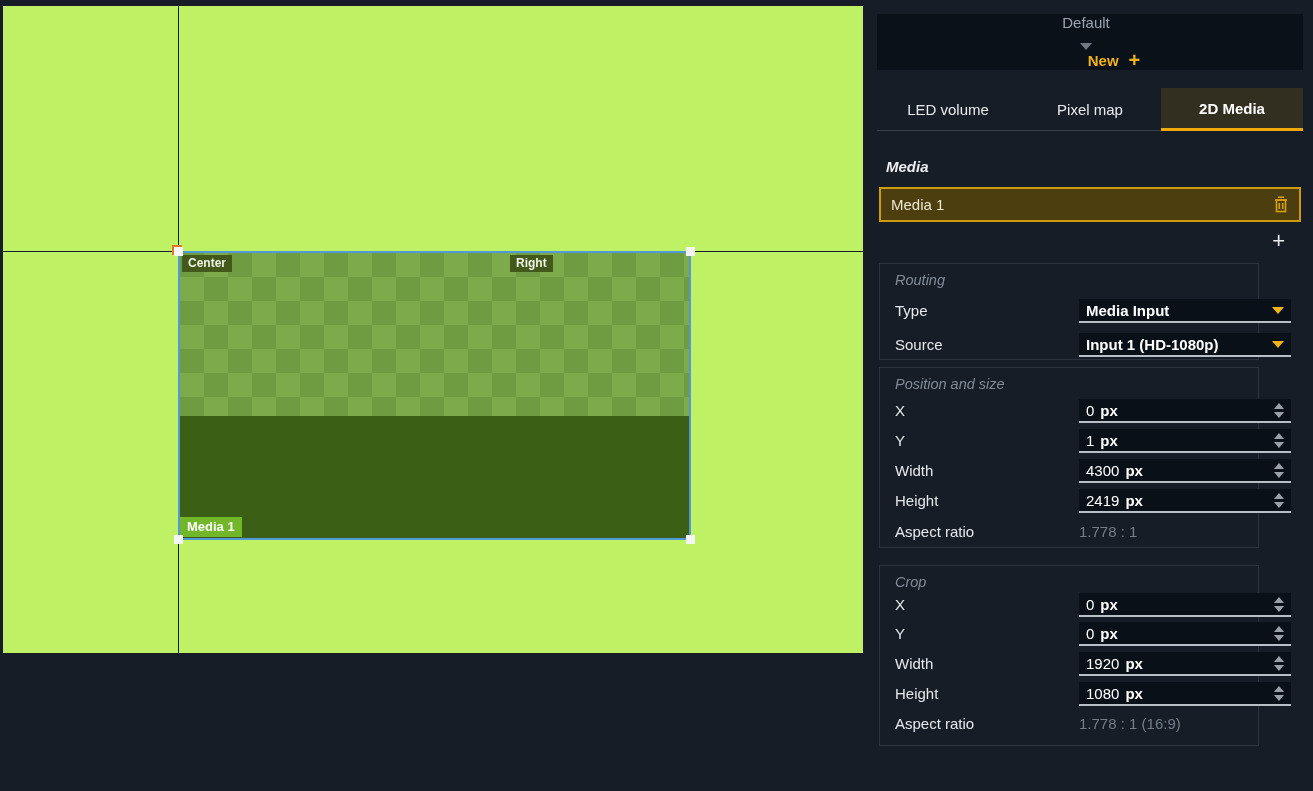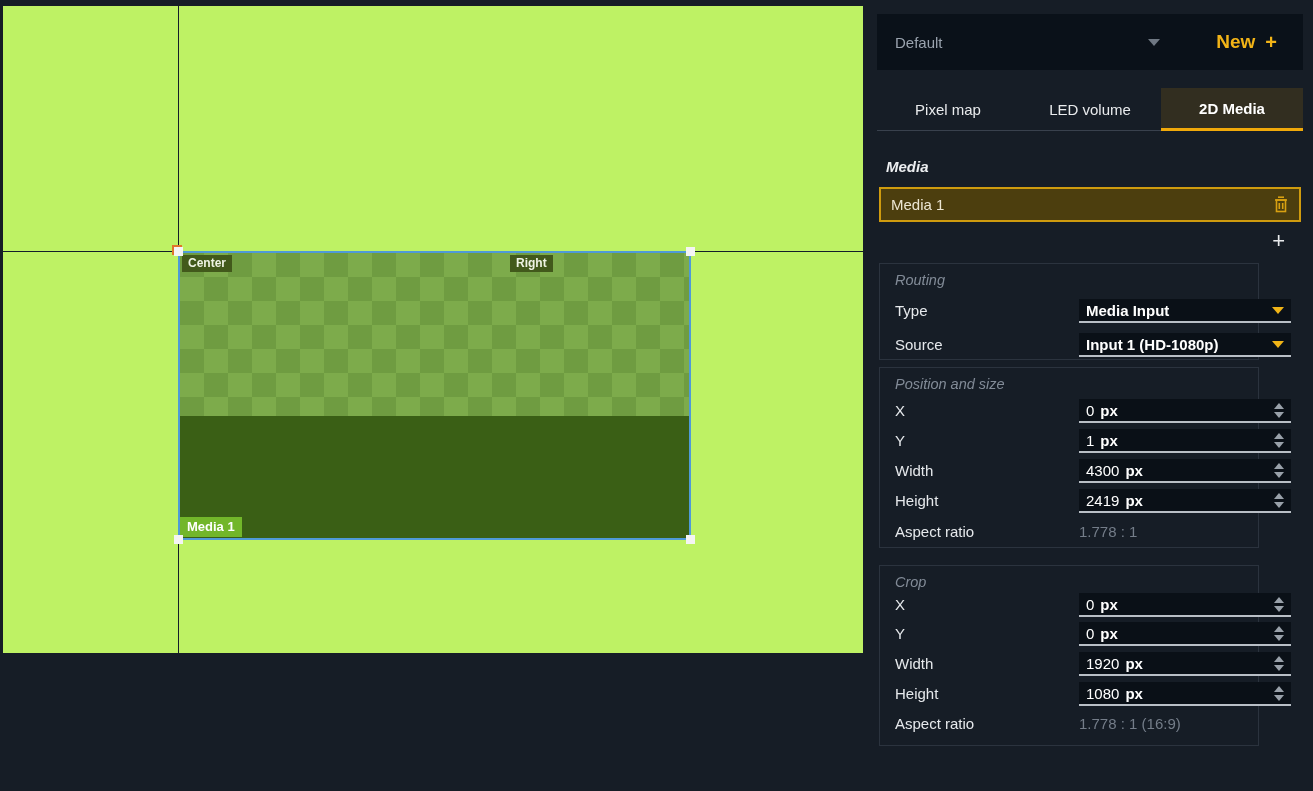"Default" .ws-row { flex-direction: none -> column }
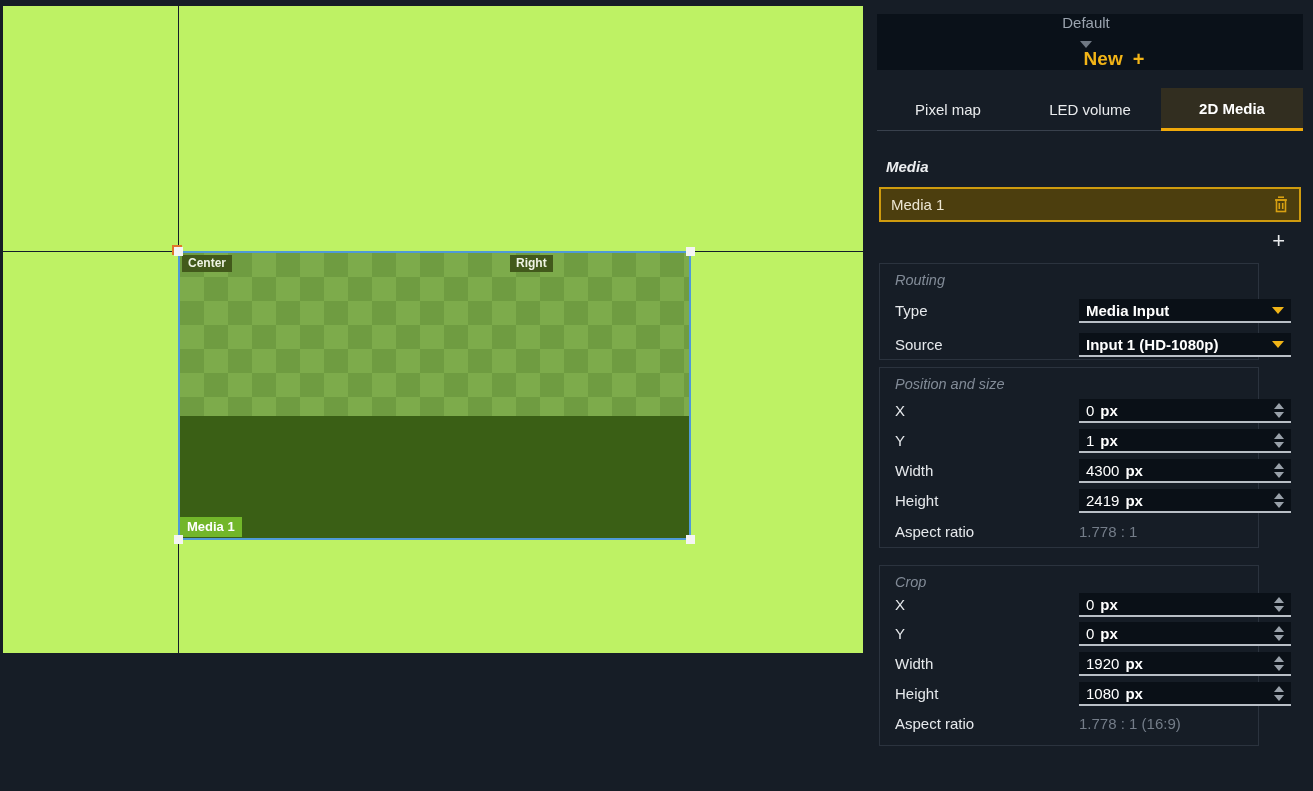"New" .new-label { font-size: 19px -> 15px }
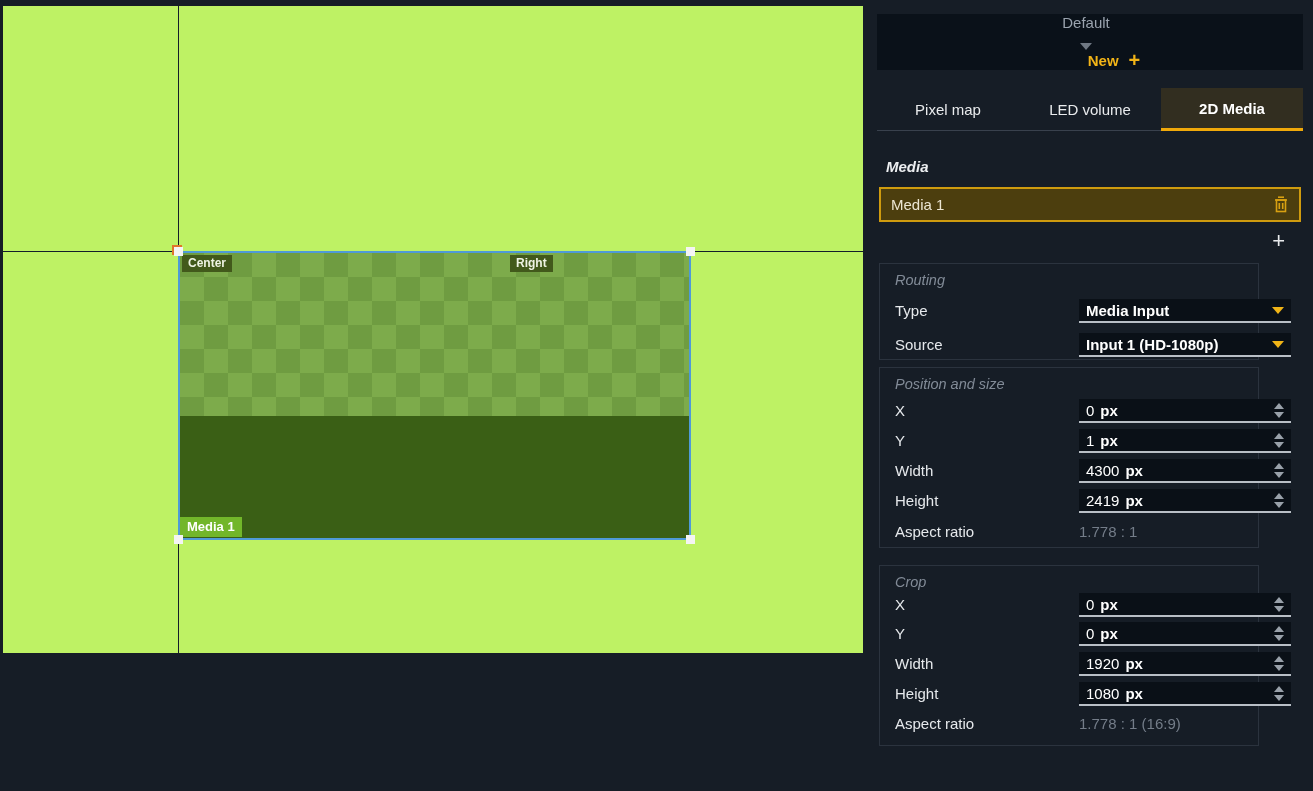"Pixel map" div.tab { order: before "LED volume" -> after "LED volume" }
